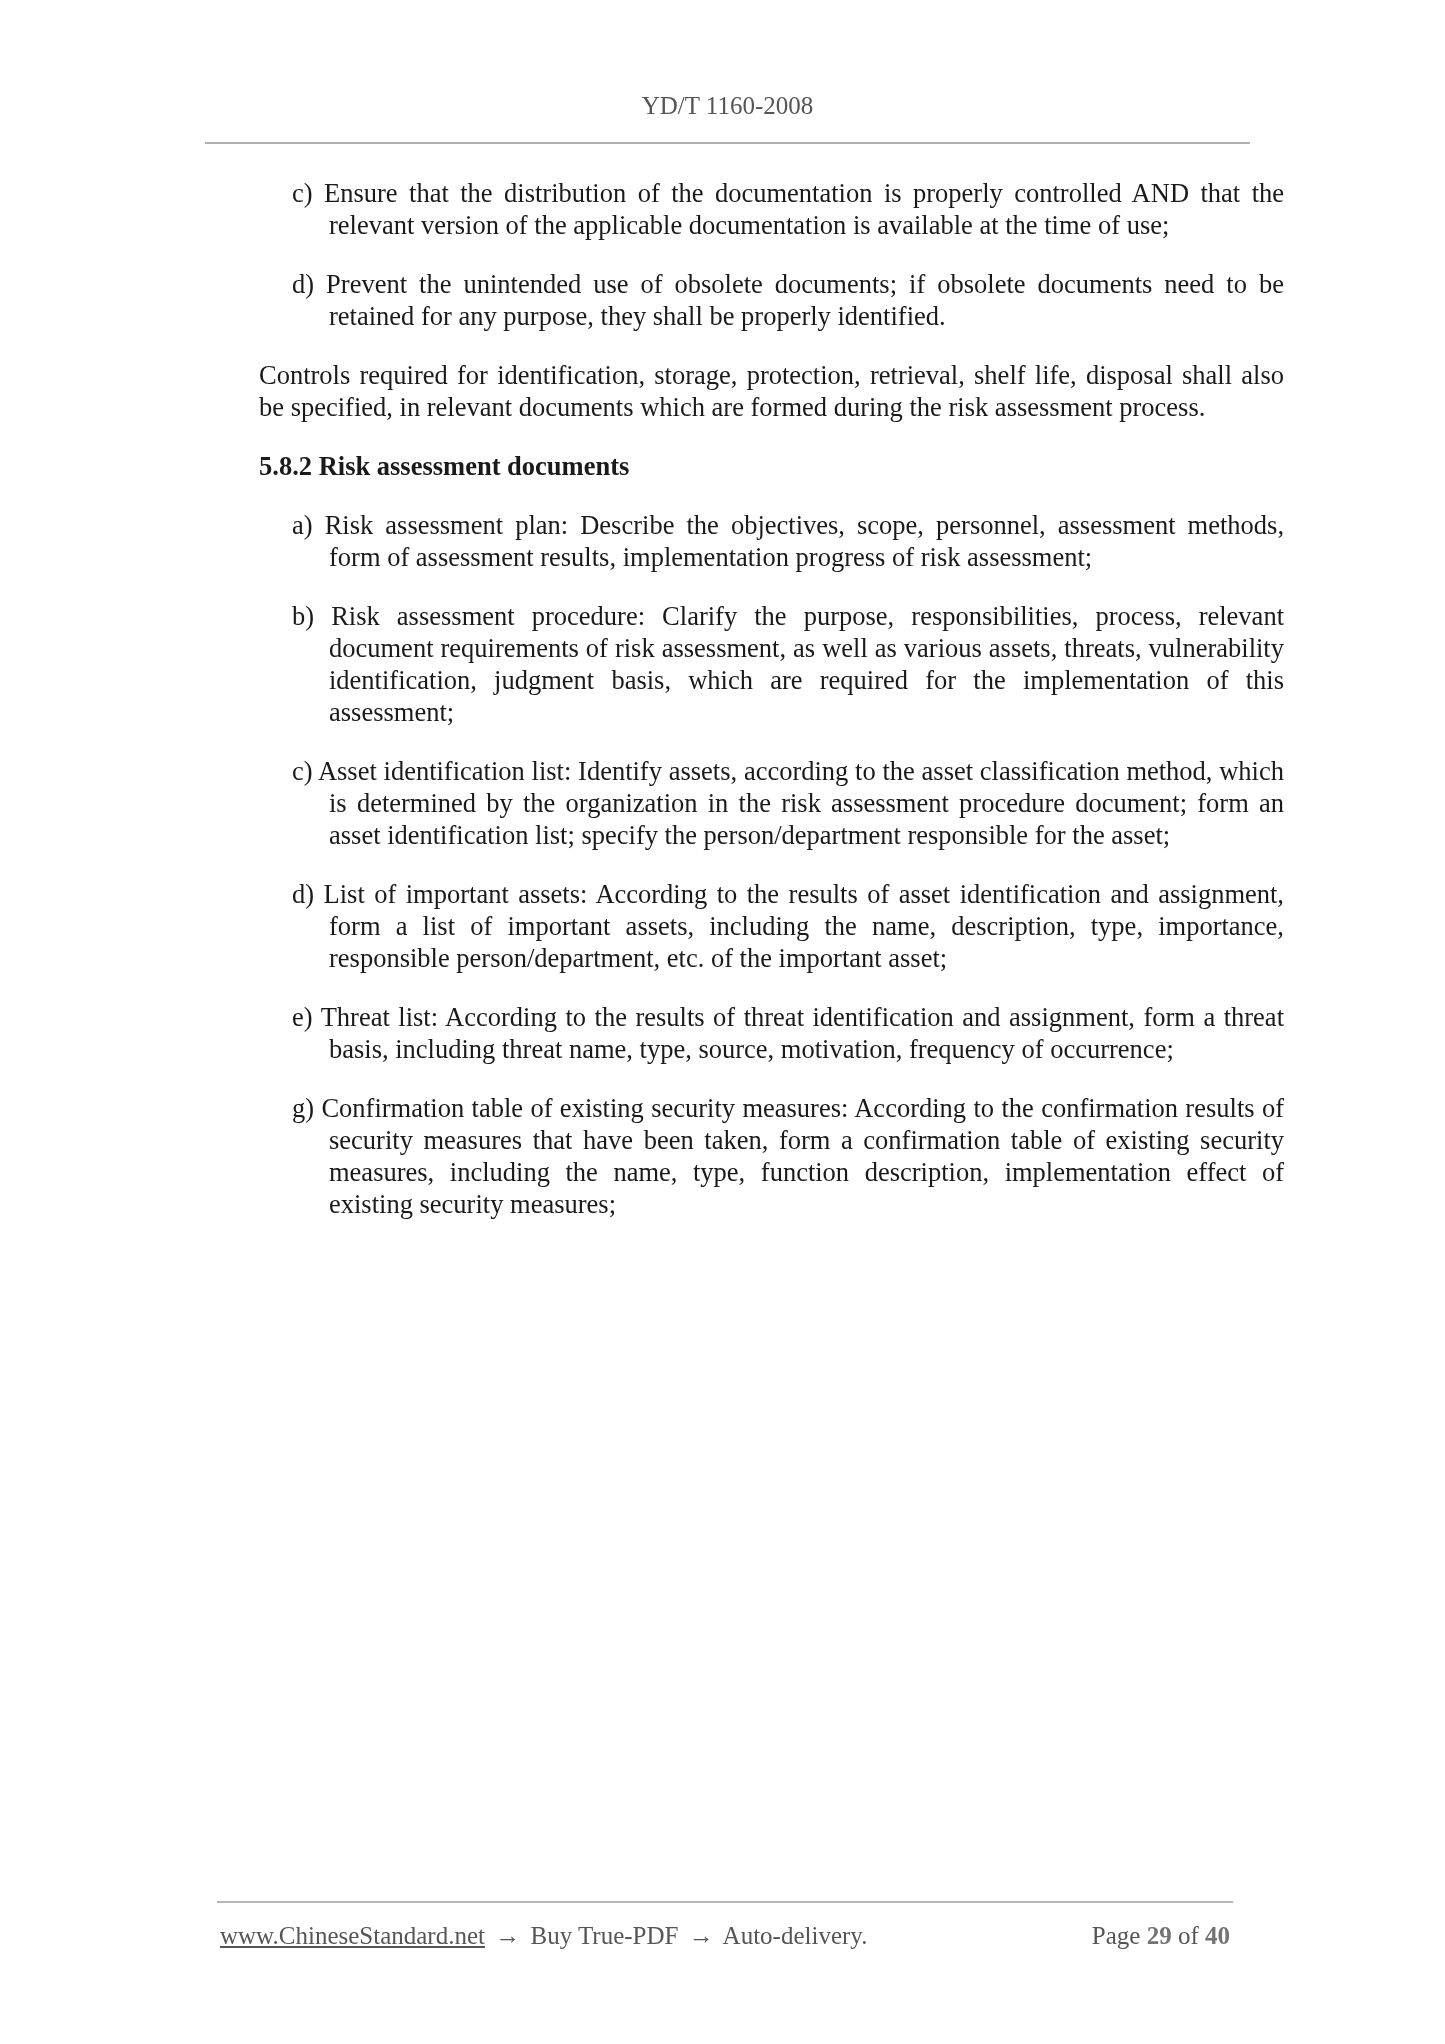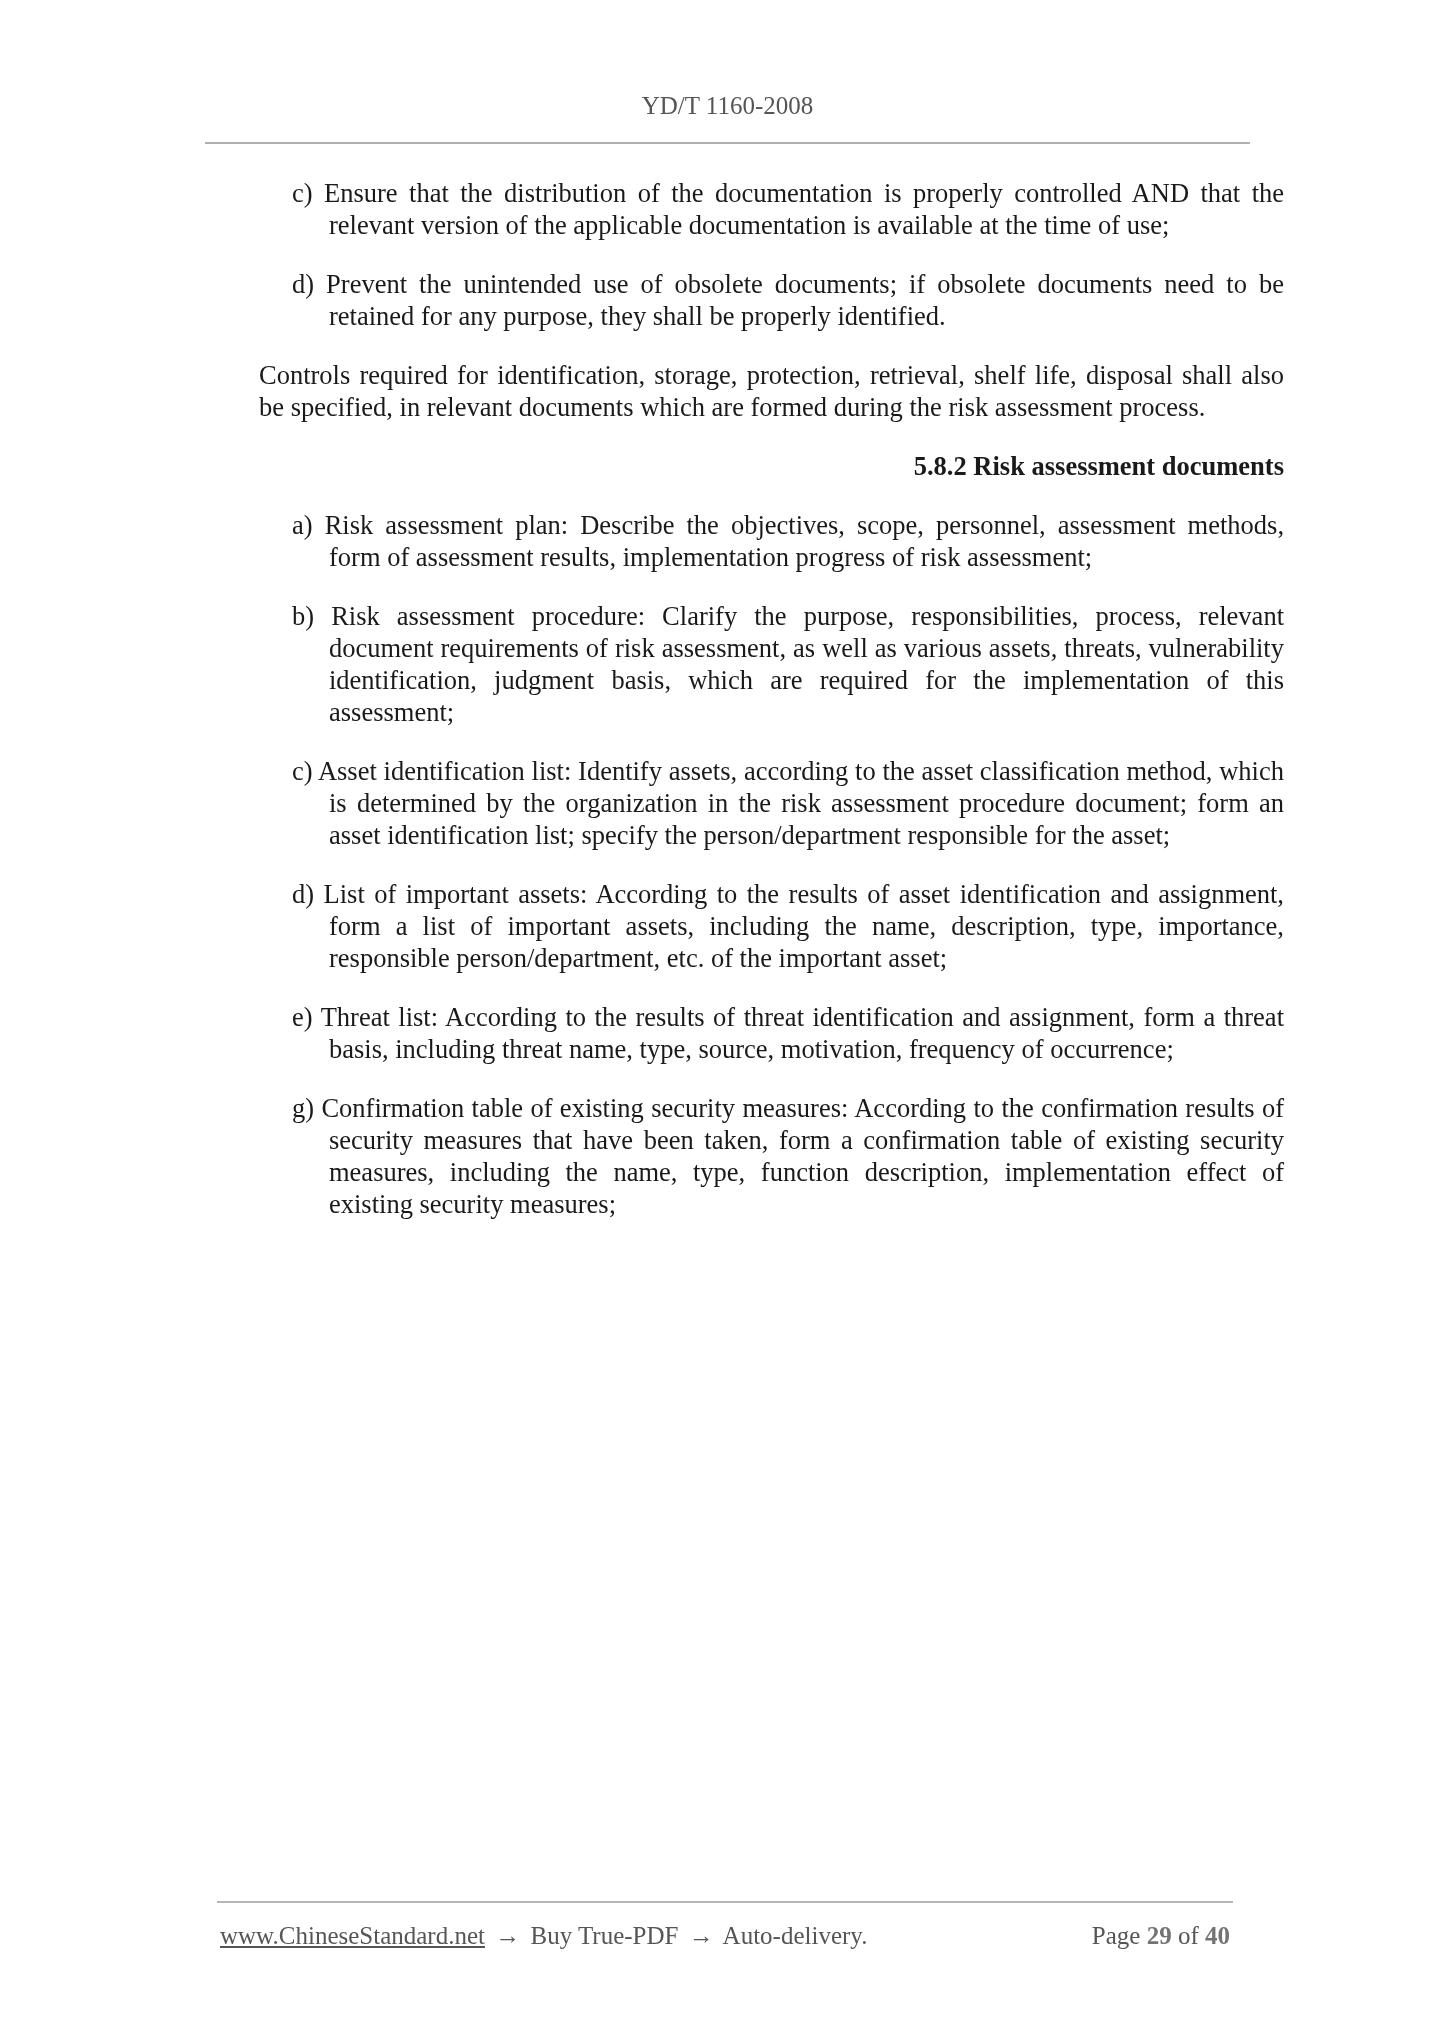"5.8.2 Risk assessment documents" .heading { text-align: right -> none }
